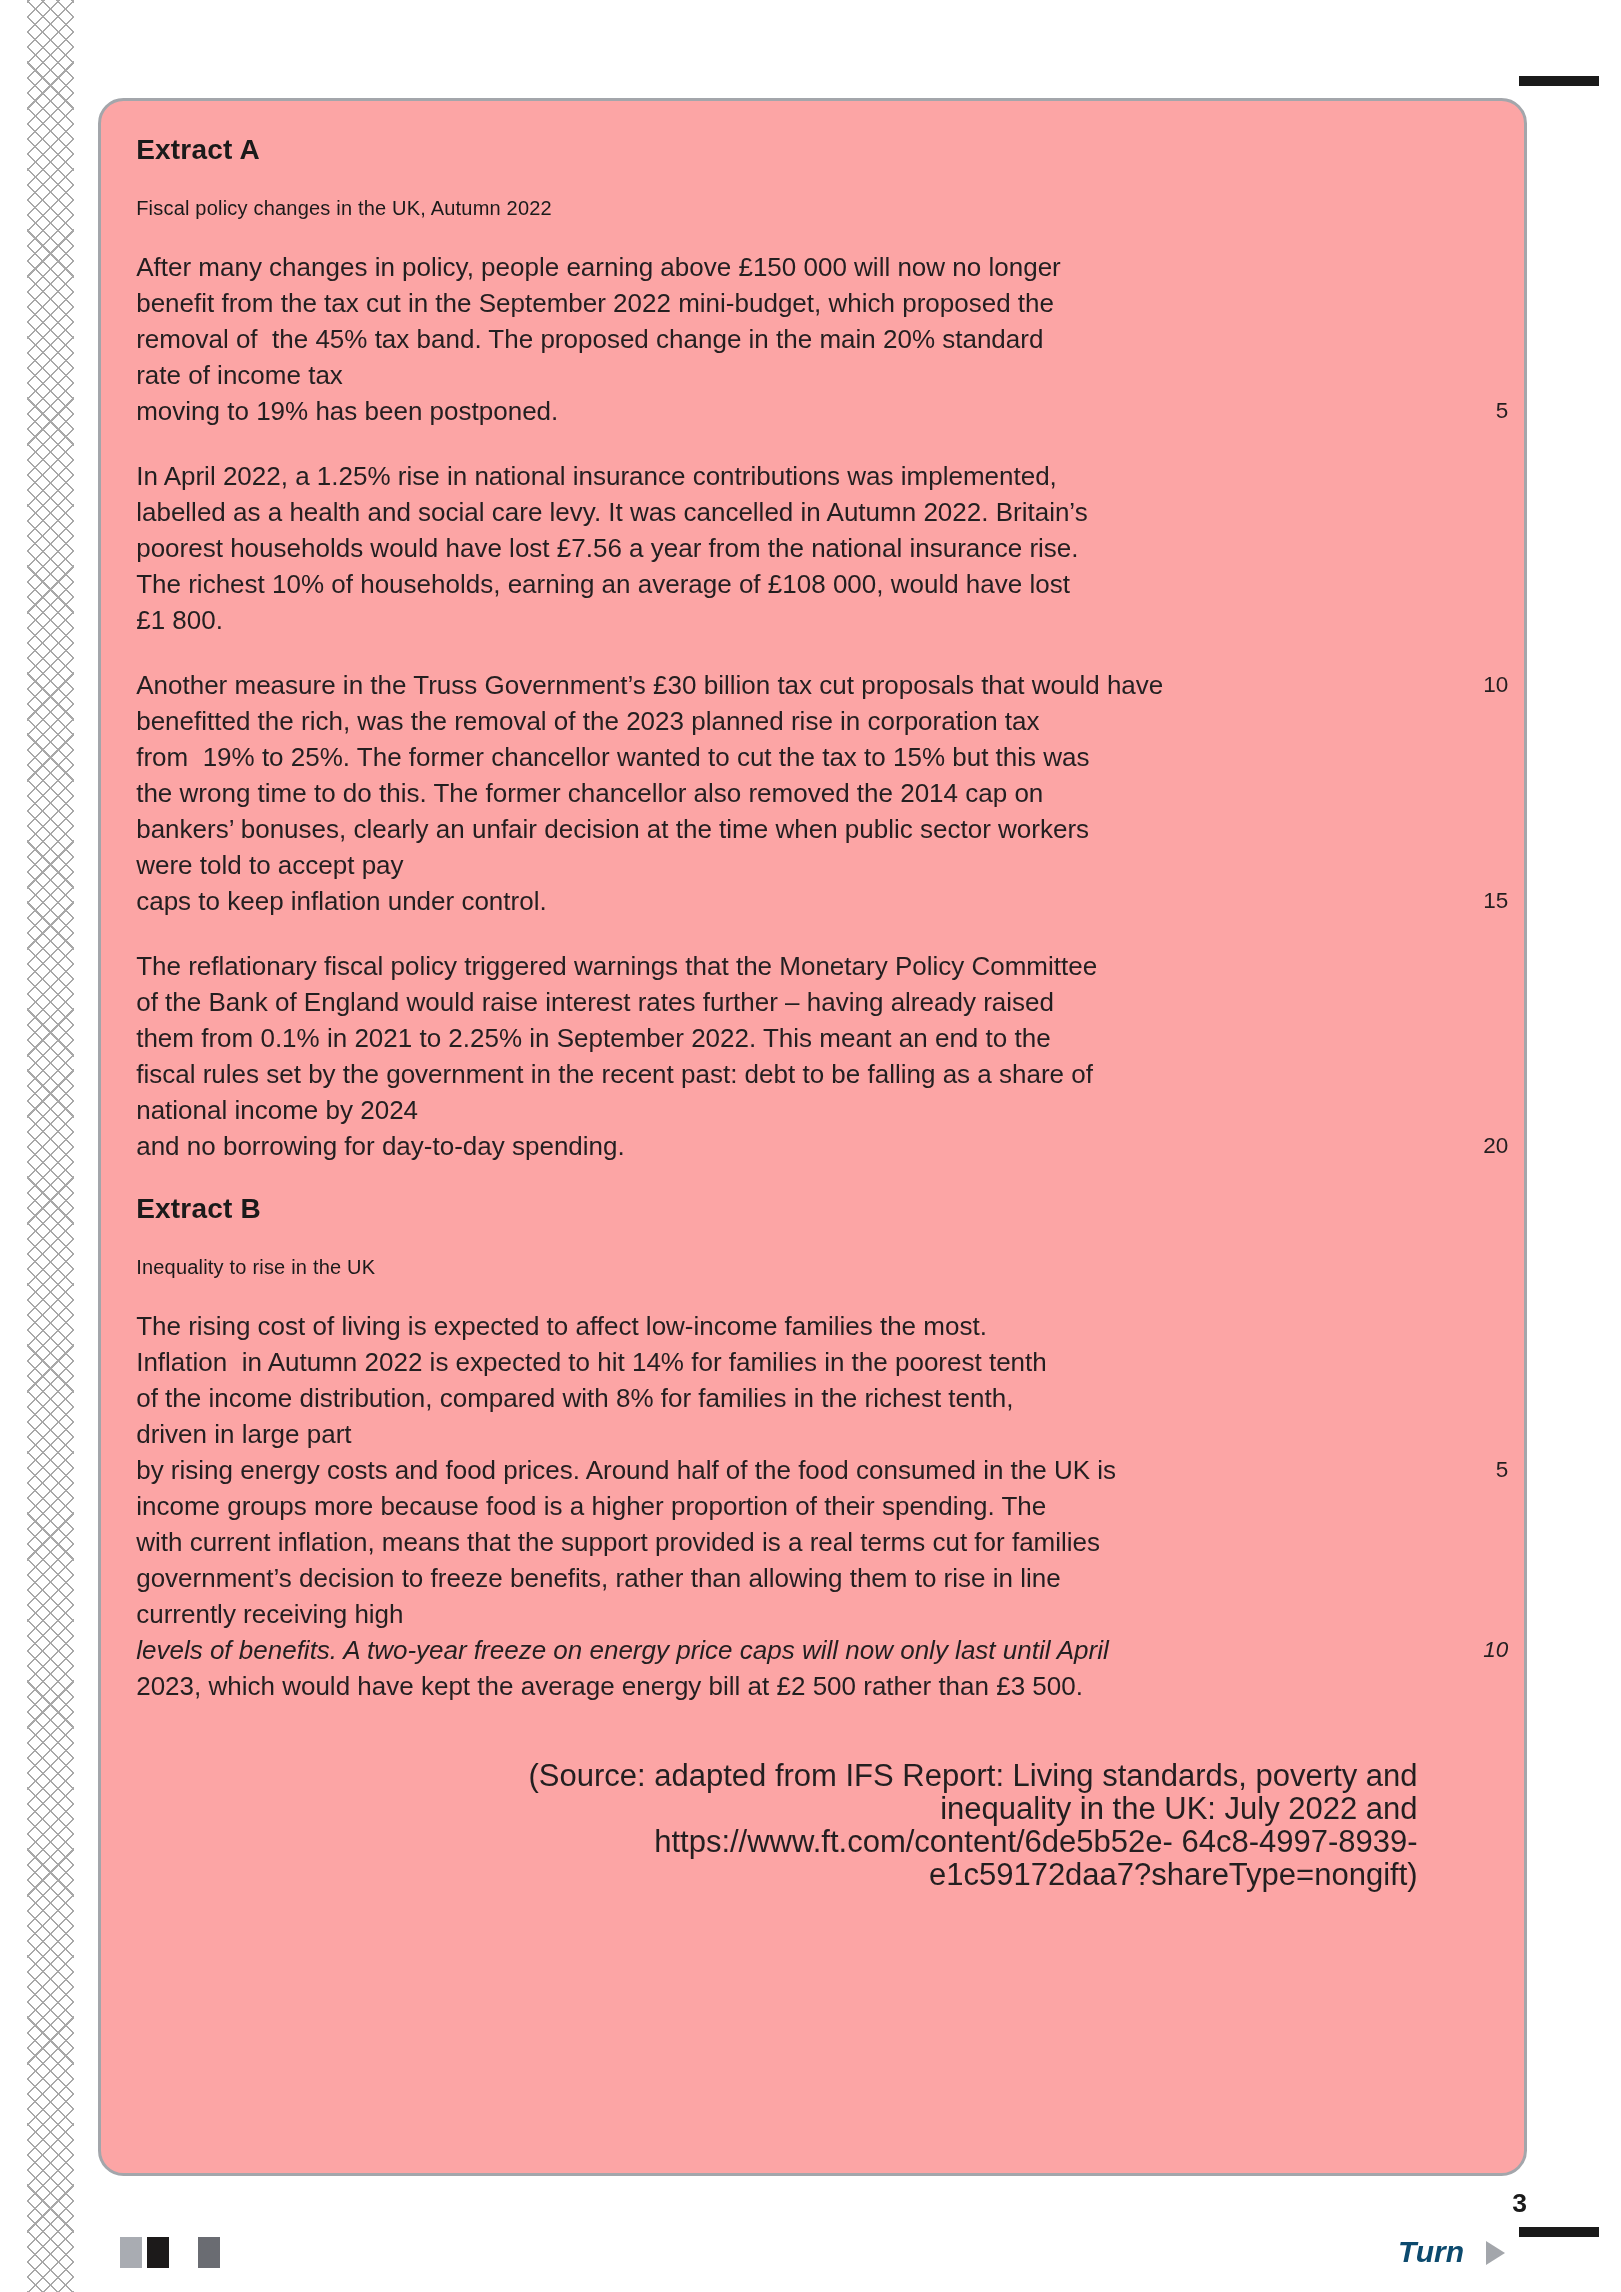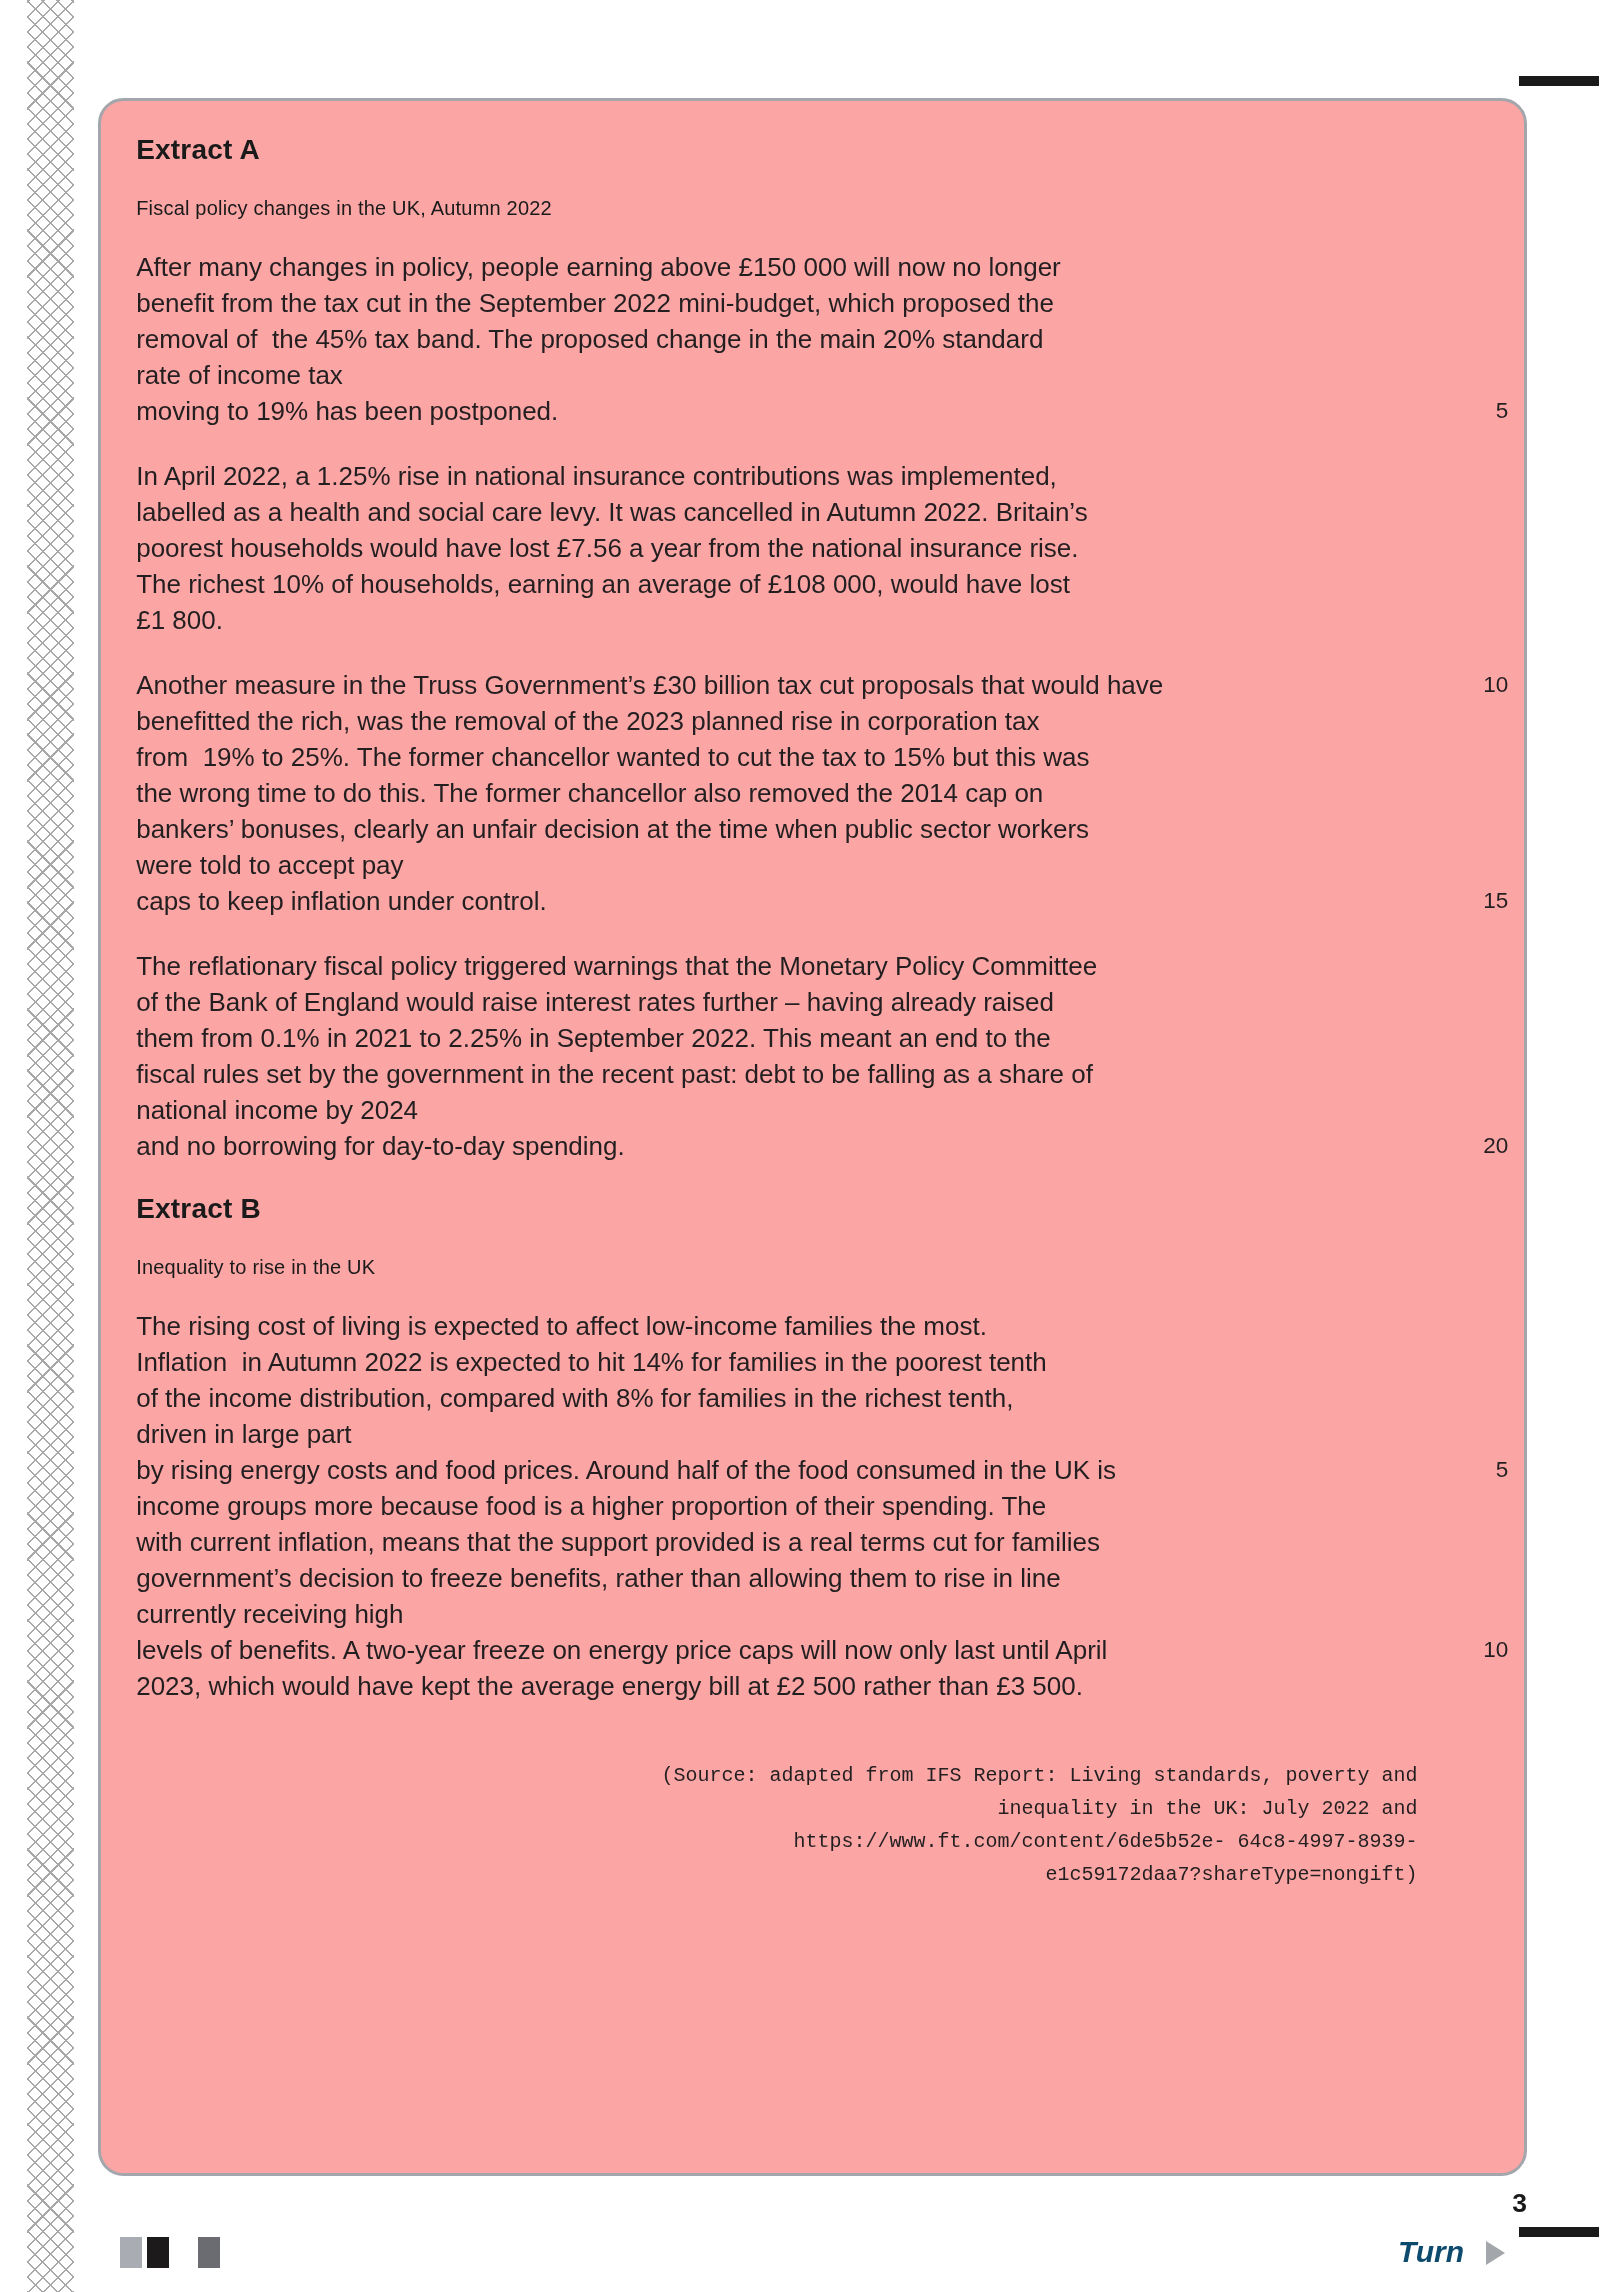"levels of benefits. A two-year" div.line { font-style: none -> italic }
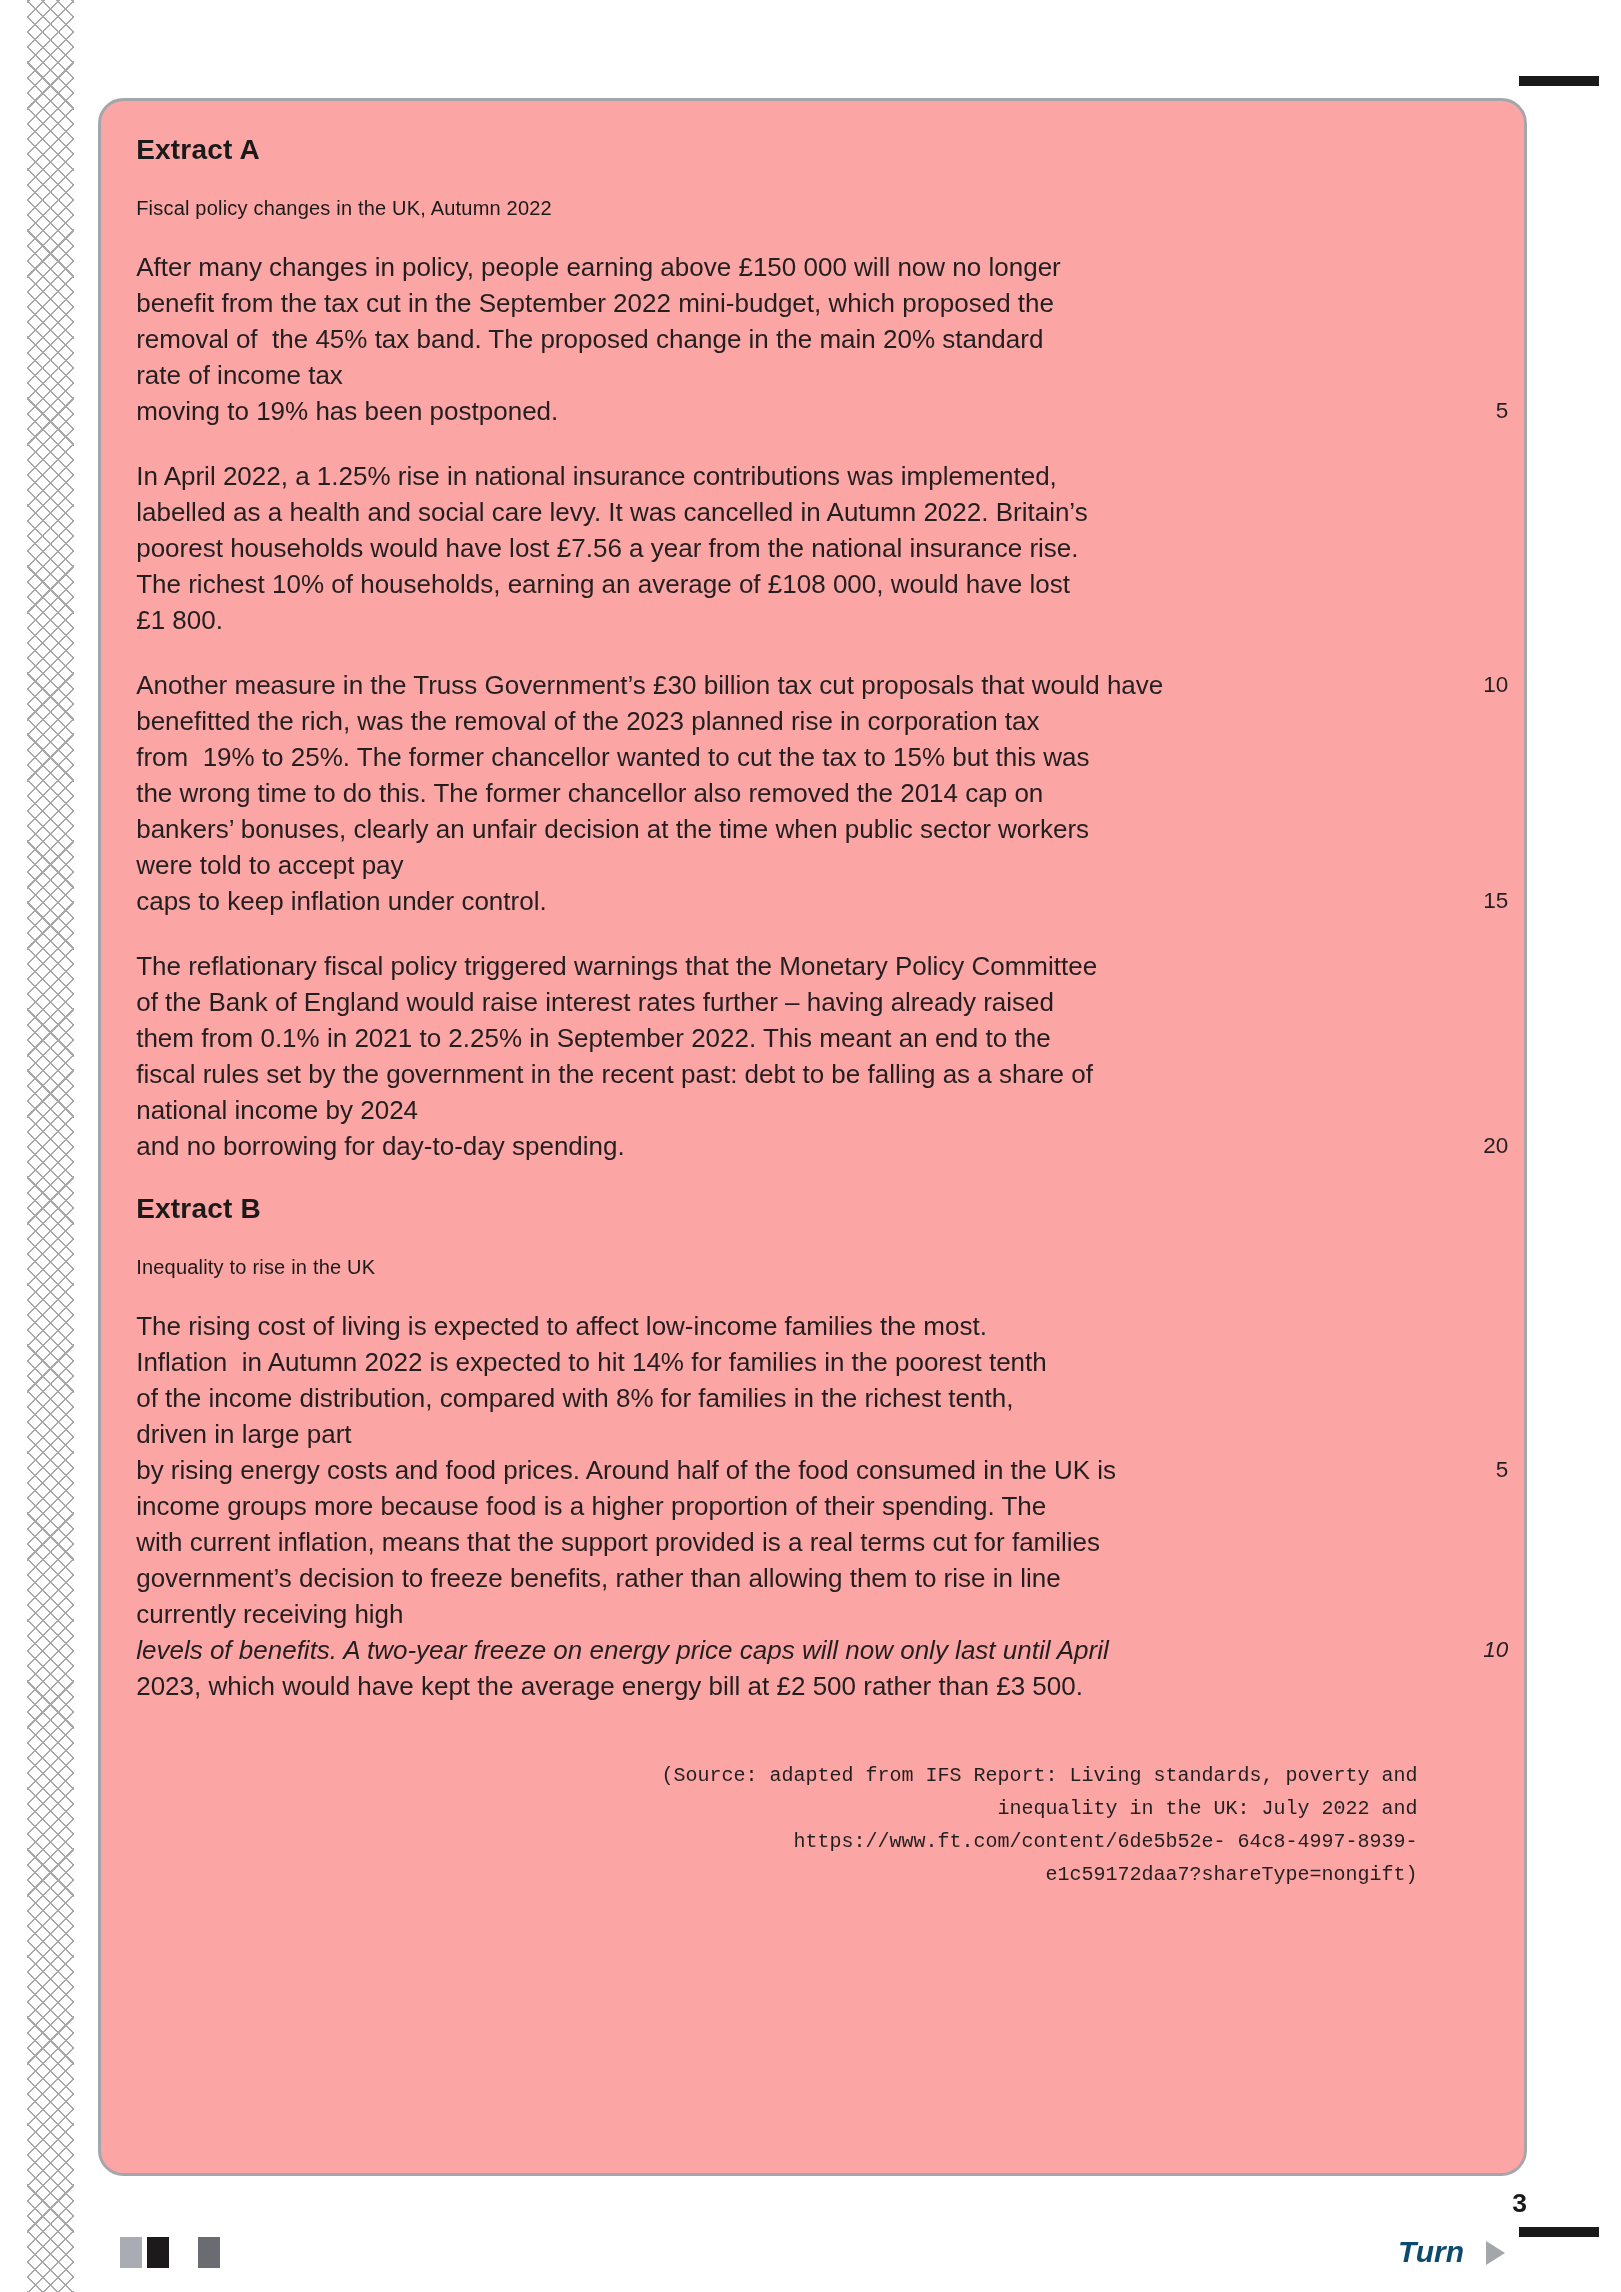"(Source: adapted from IFS Report:" .source { font-family: Liberation Mono, monospace -> none; font-size: 20px -> 31px }
